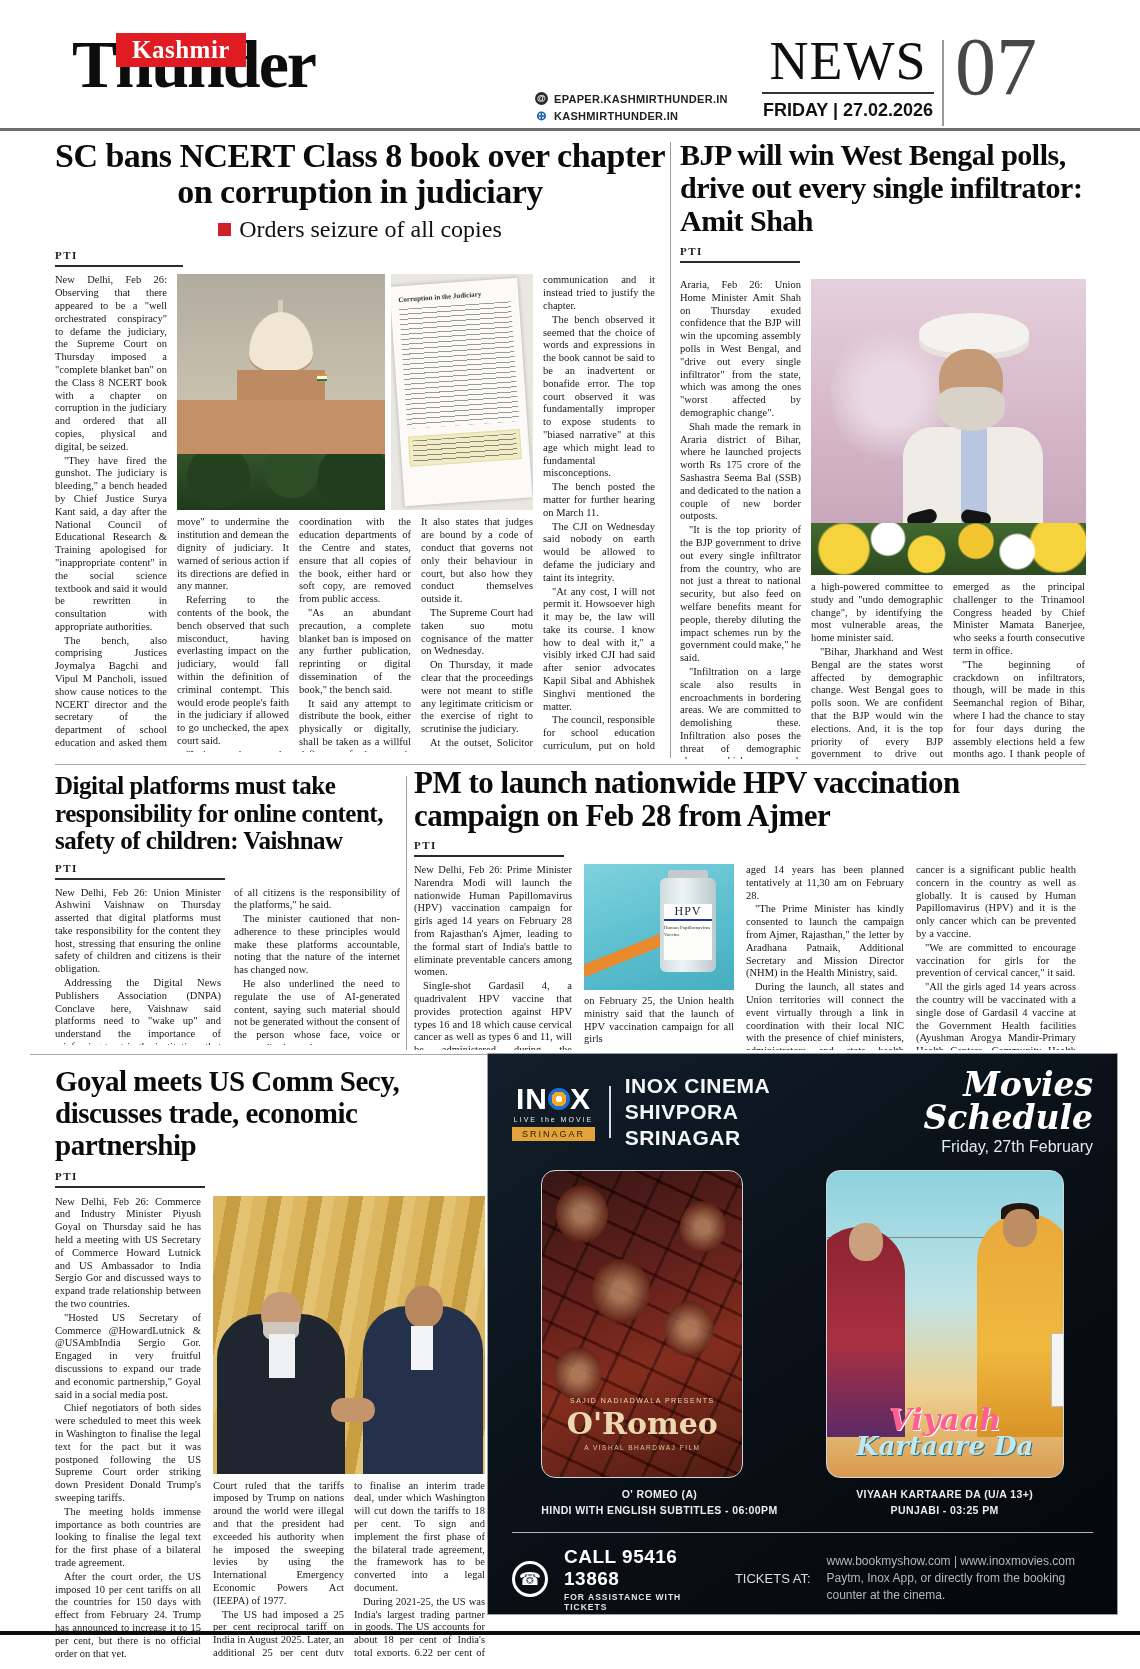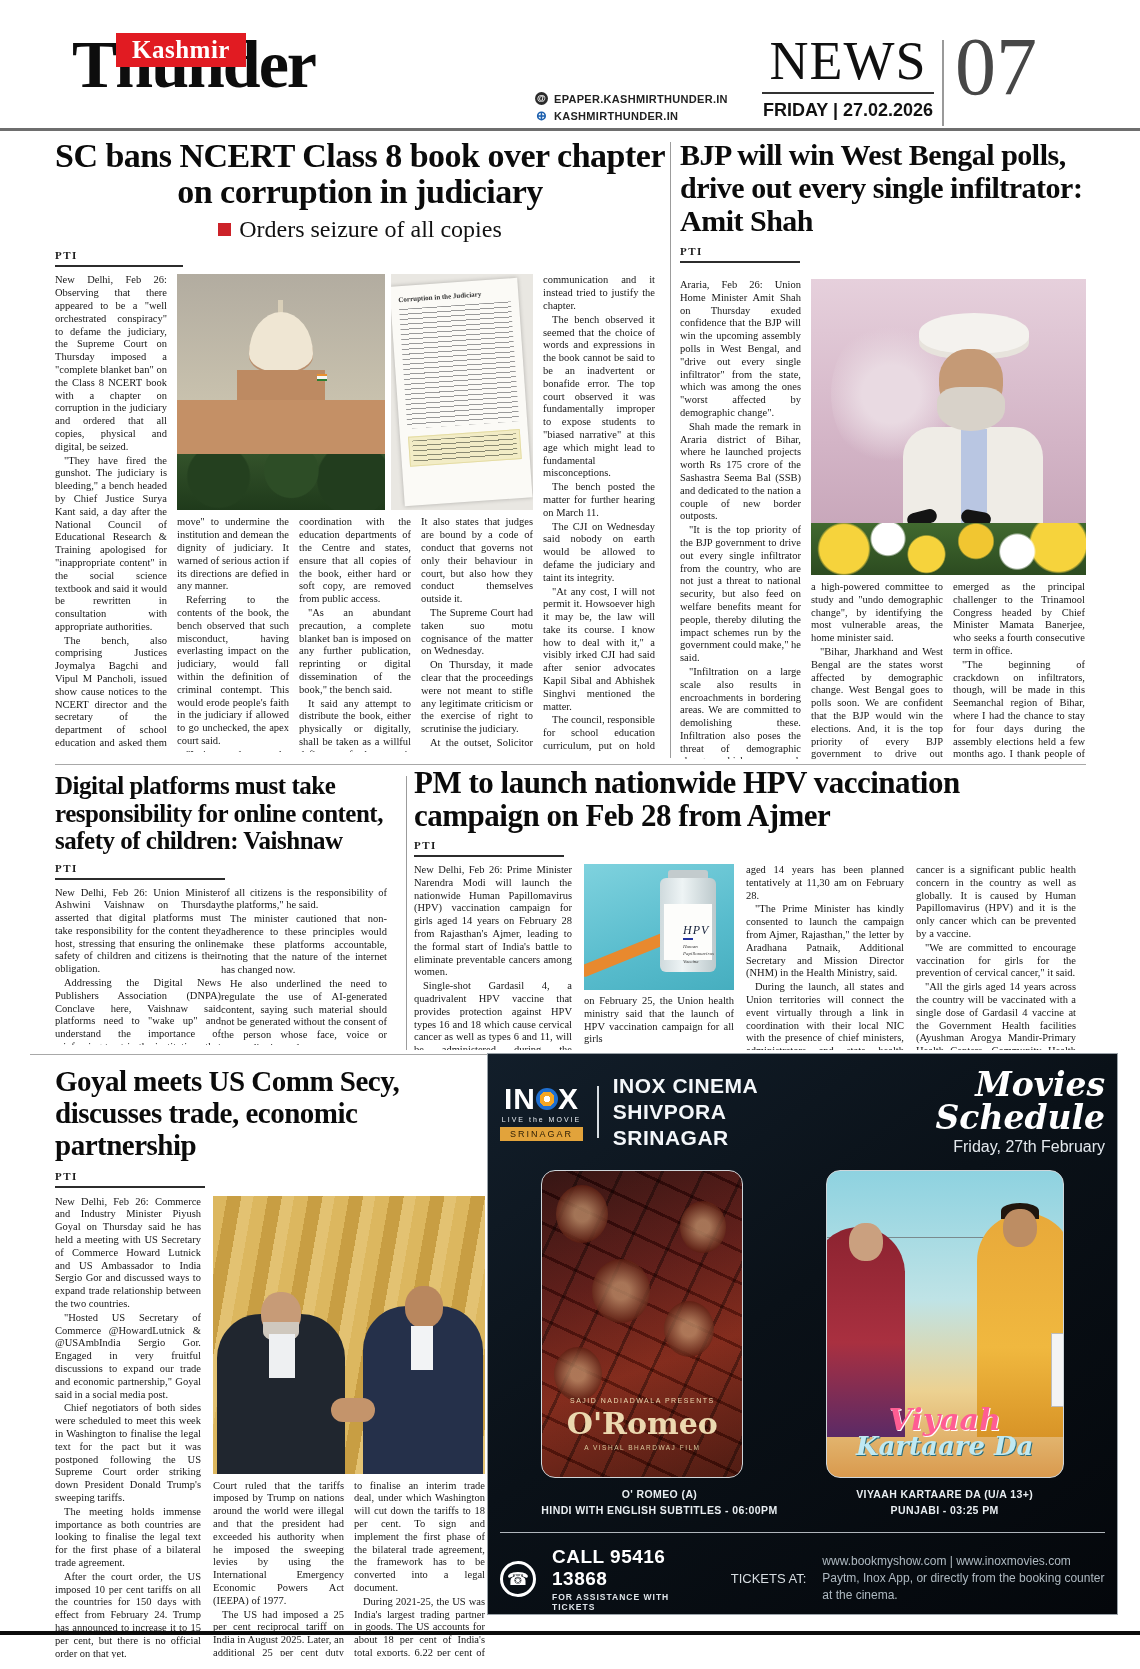"New Delhi, Feb 26: Union" .a3-body { gap: none -> 13px }
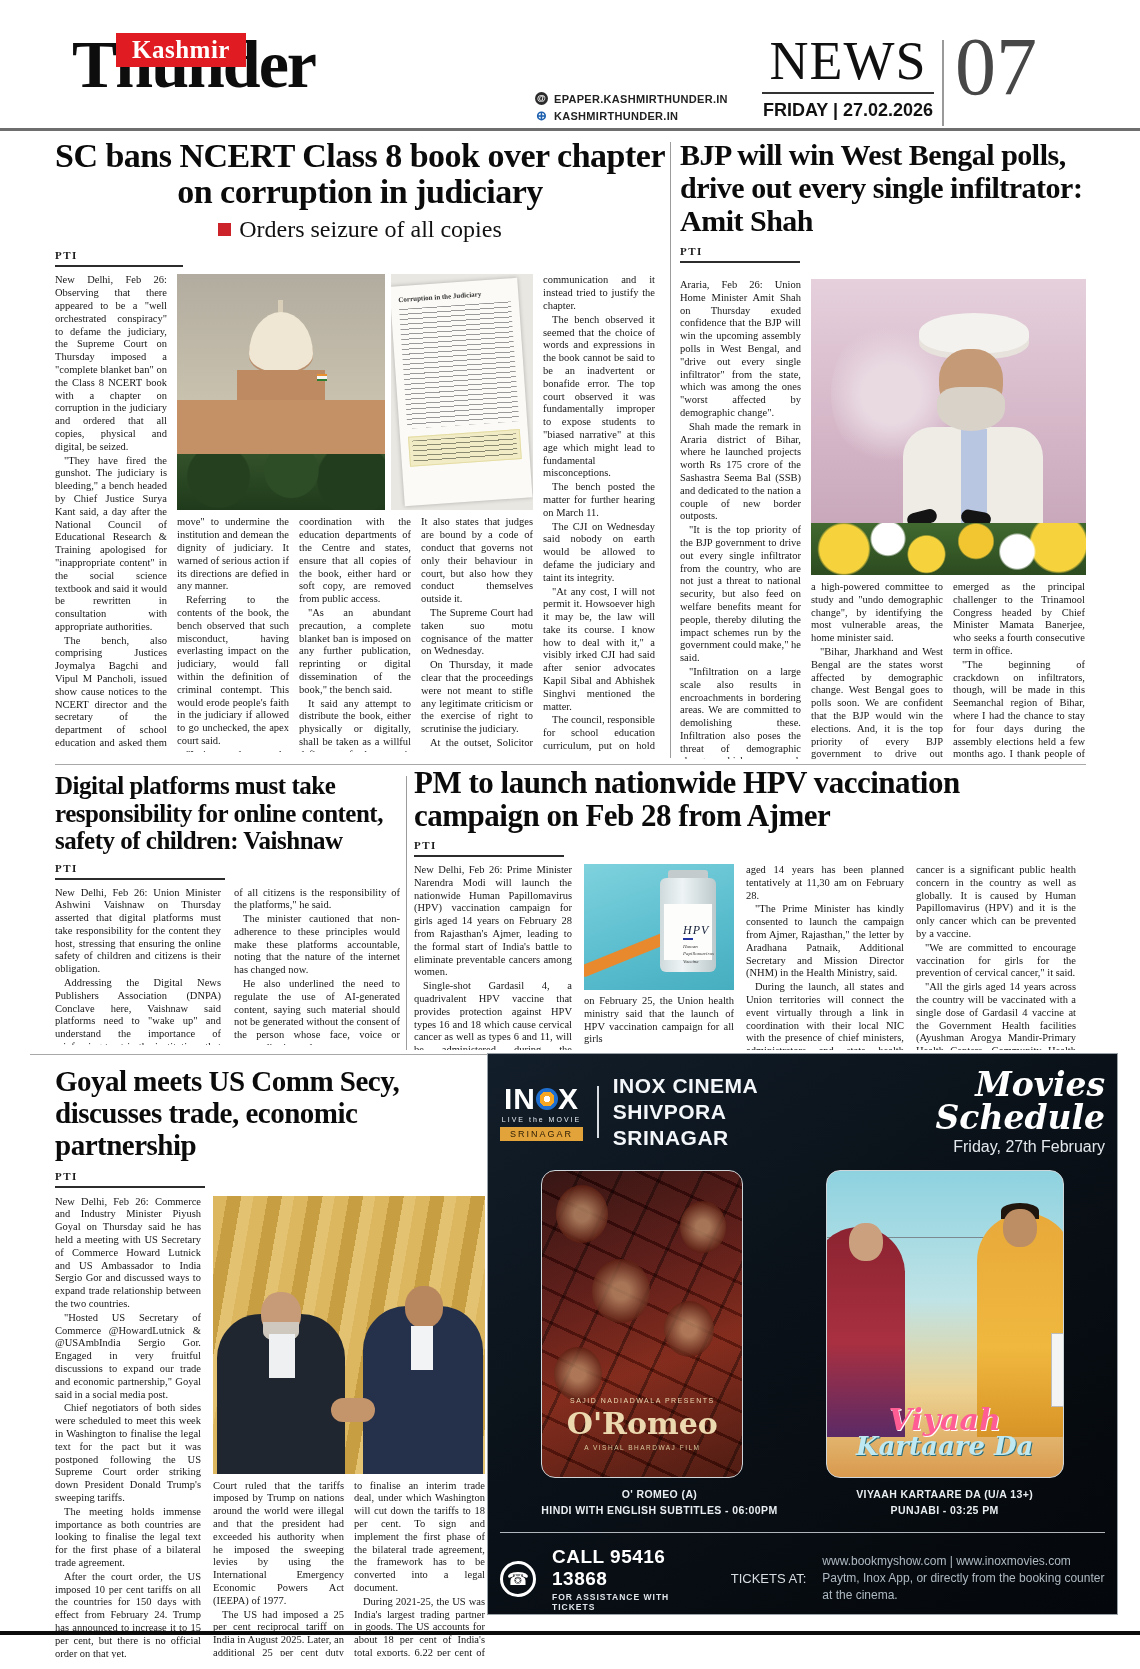"HPV" .hpv-label { font-style: italic -> none; padding: 19px -> 0 }
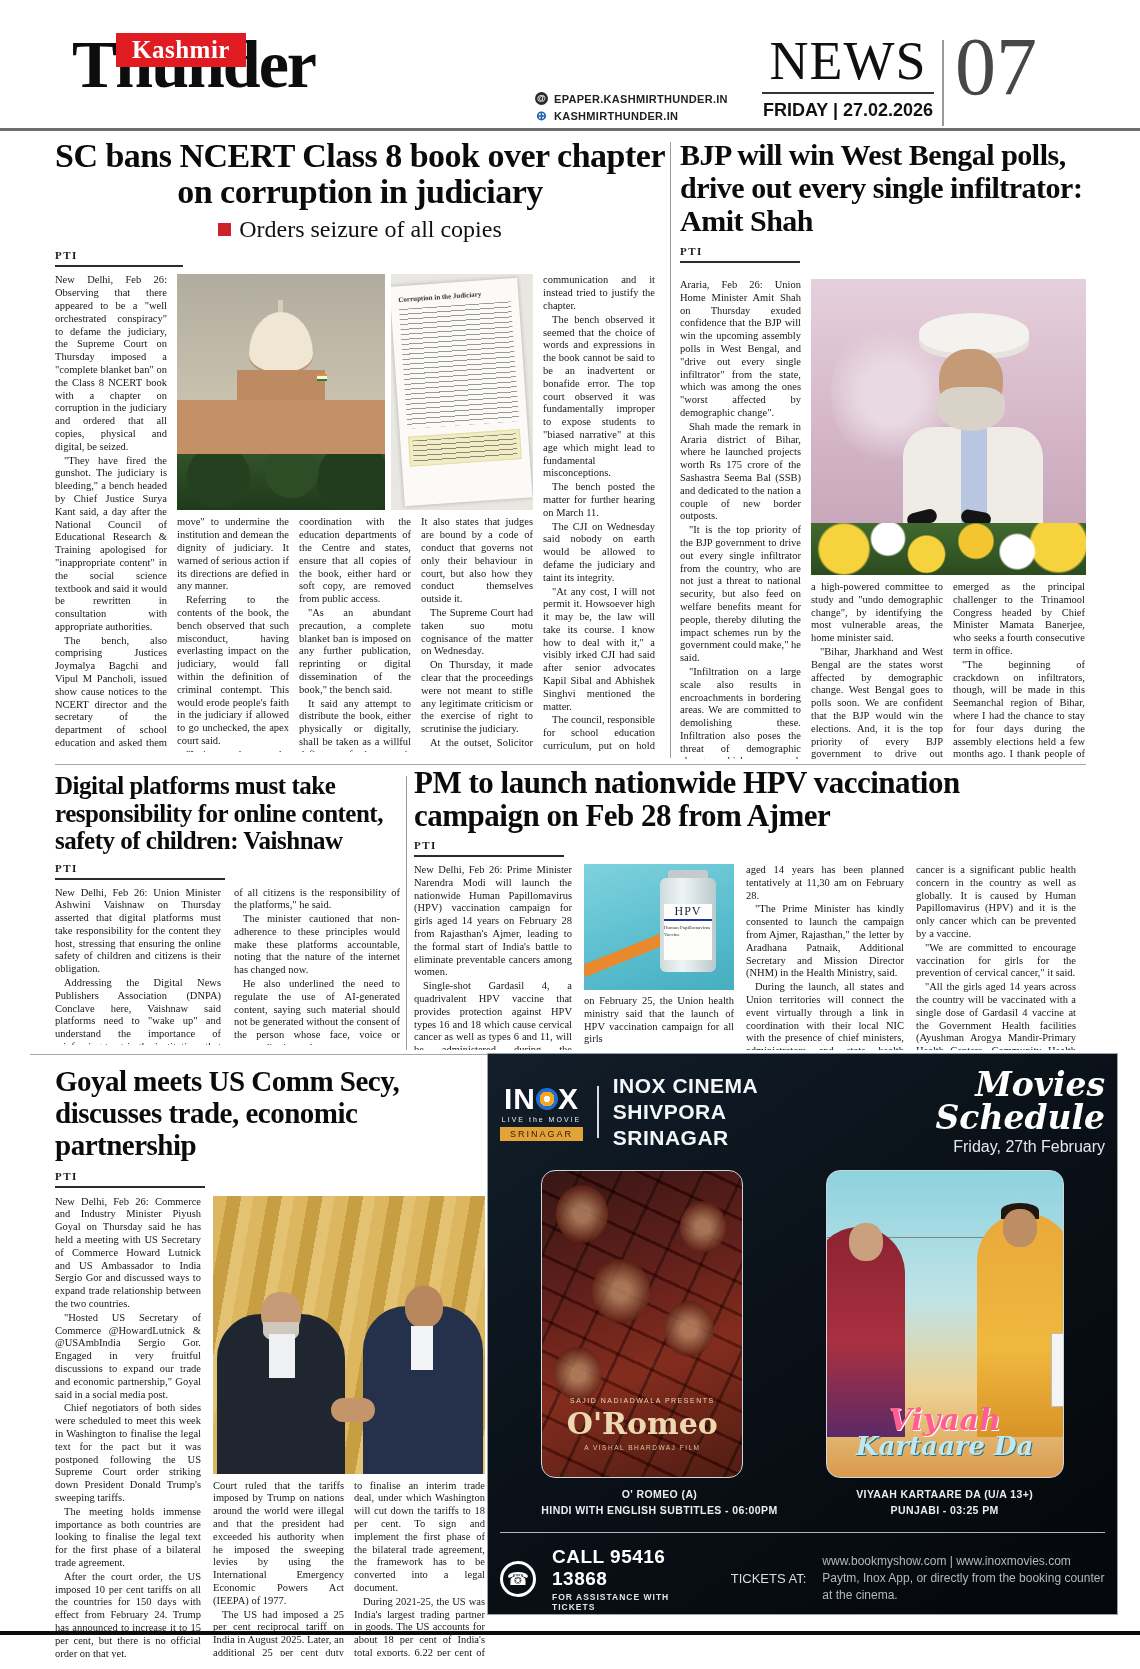"IN X" .ad { padding: 14px 12px -> 14px 24px }
